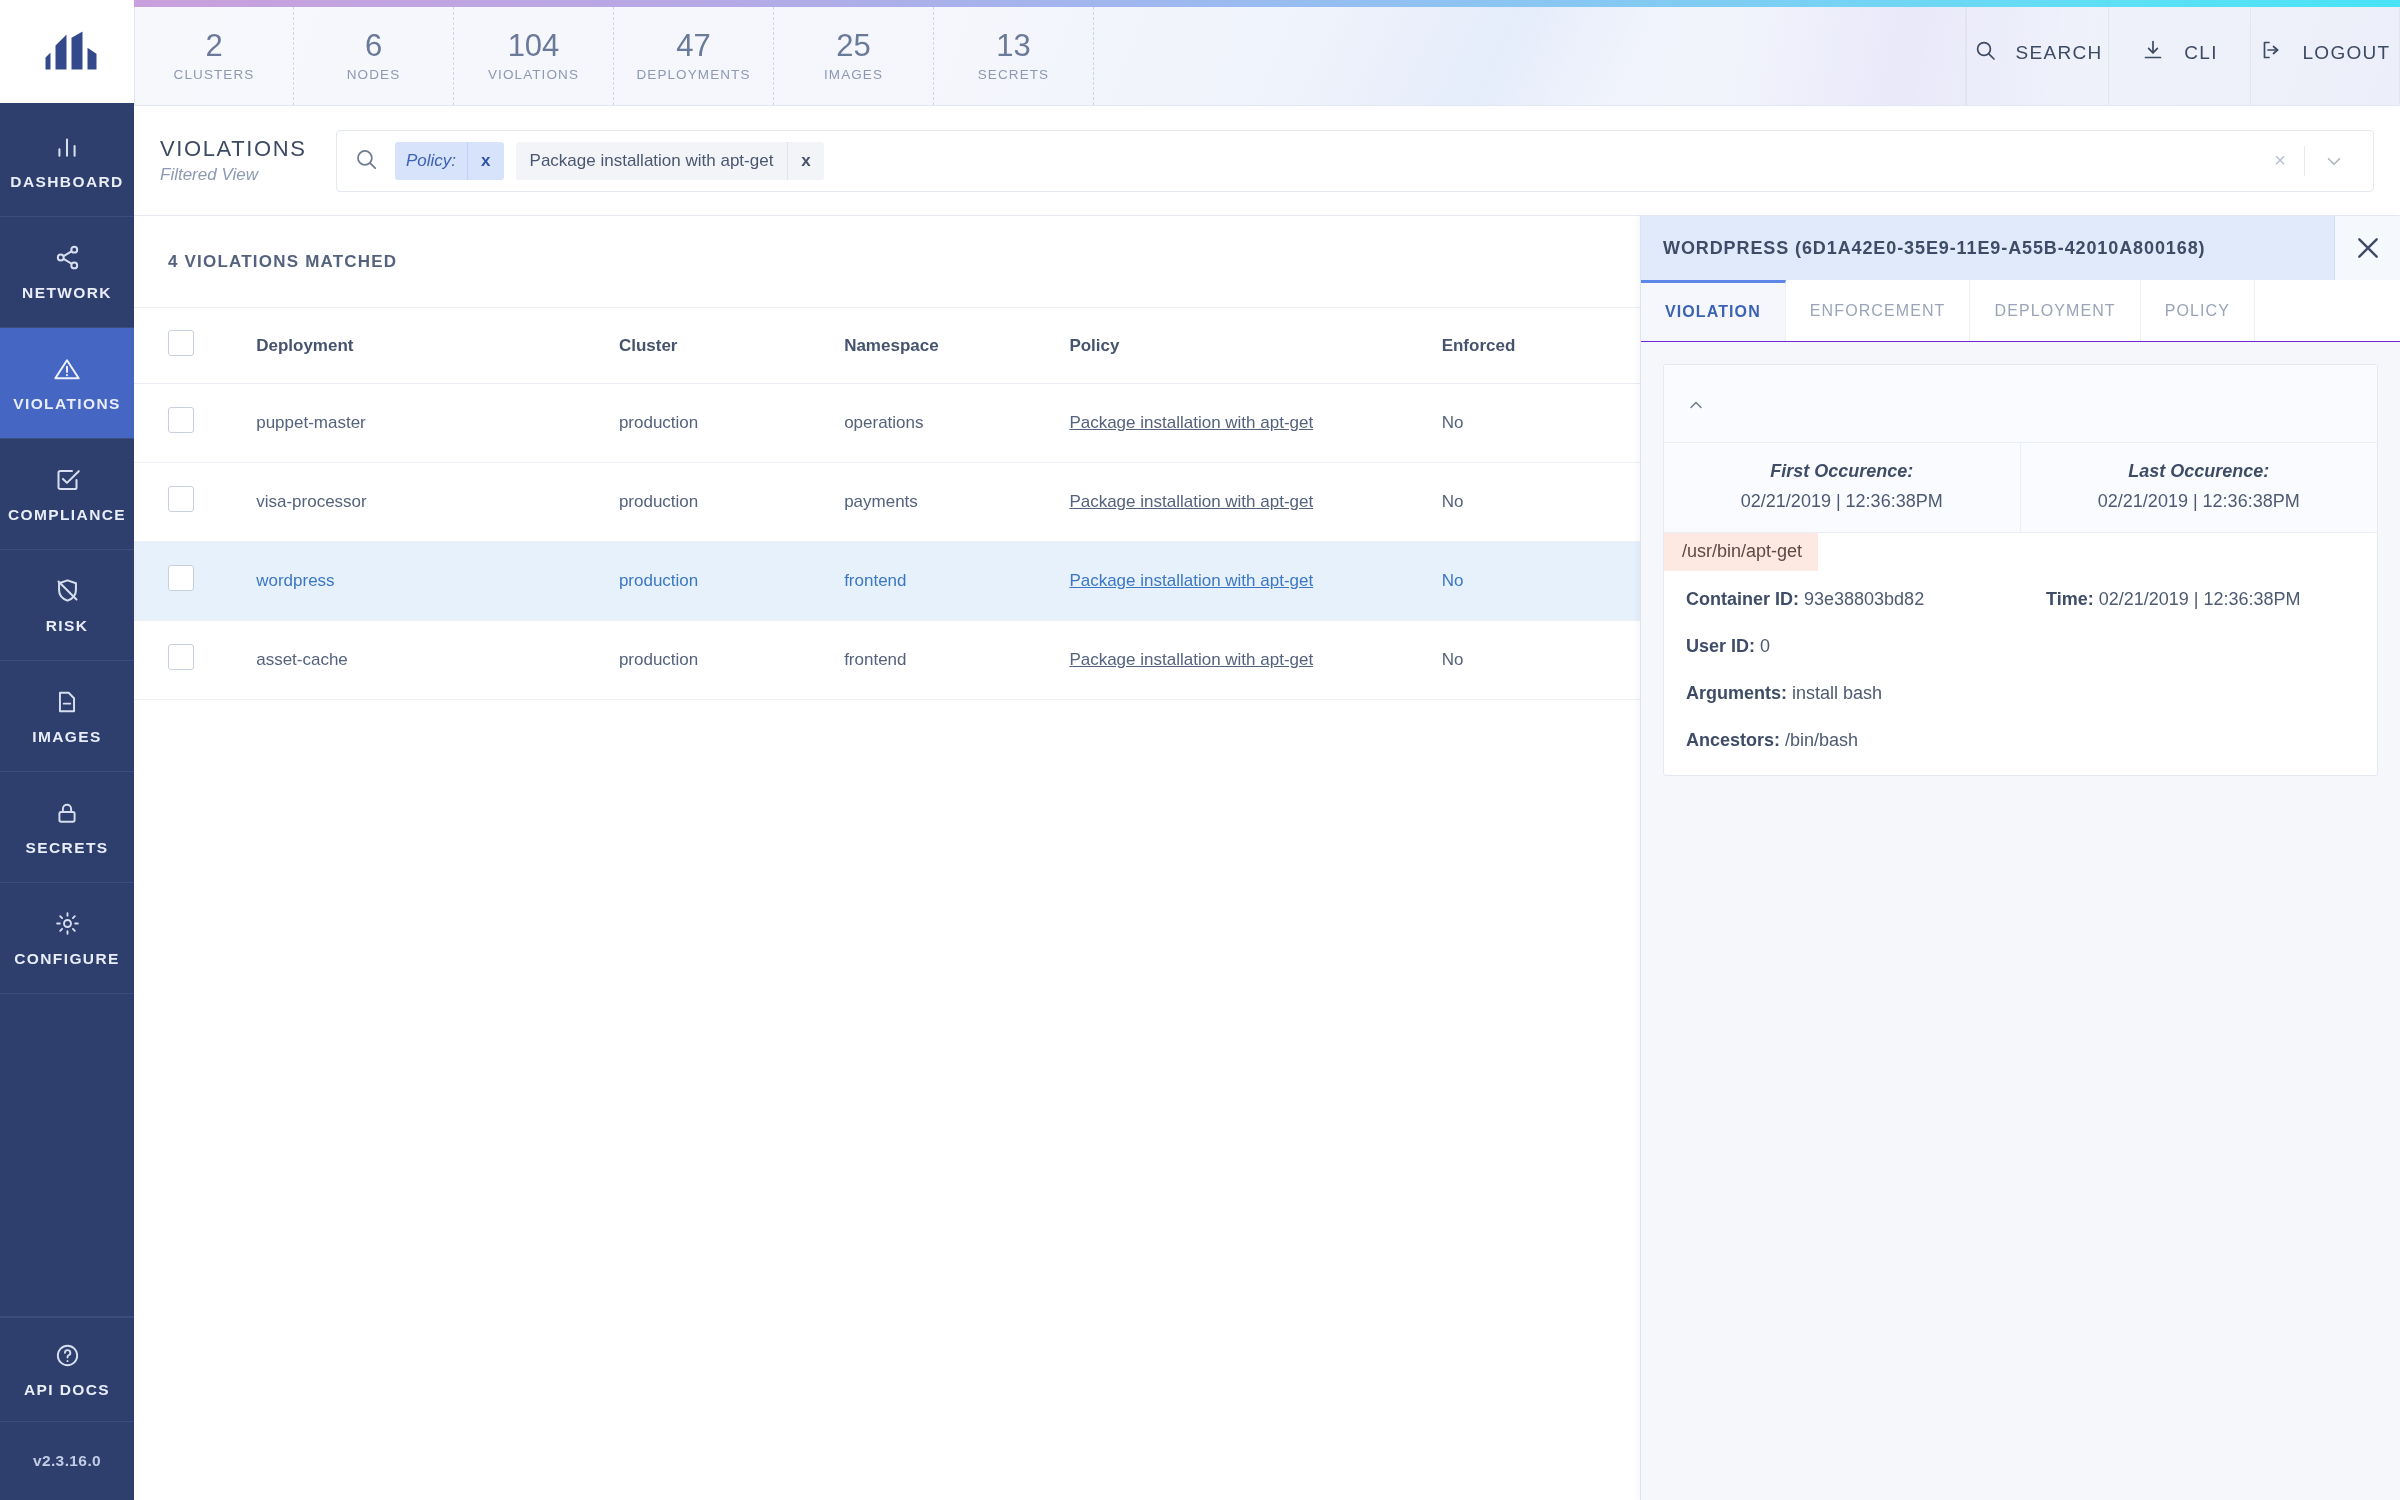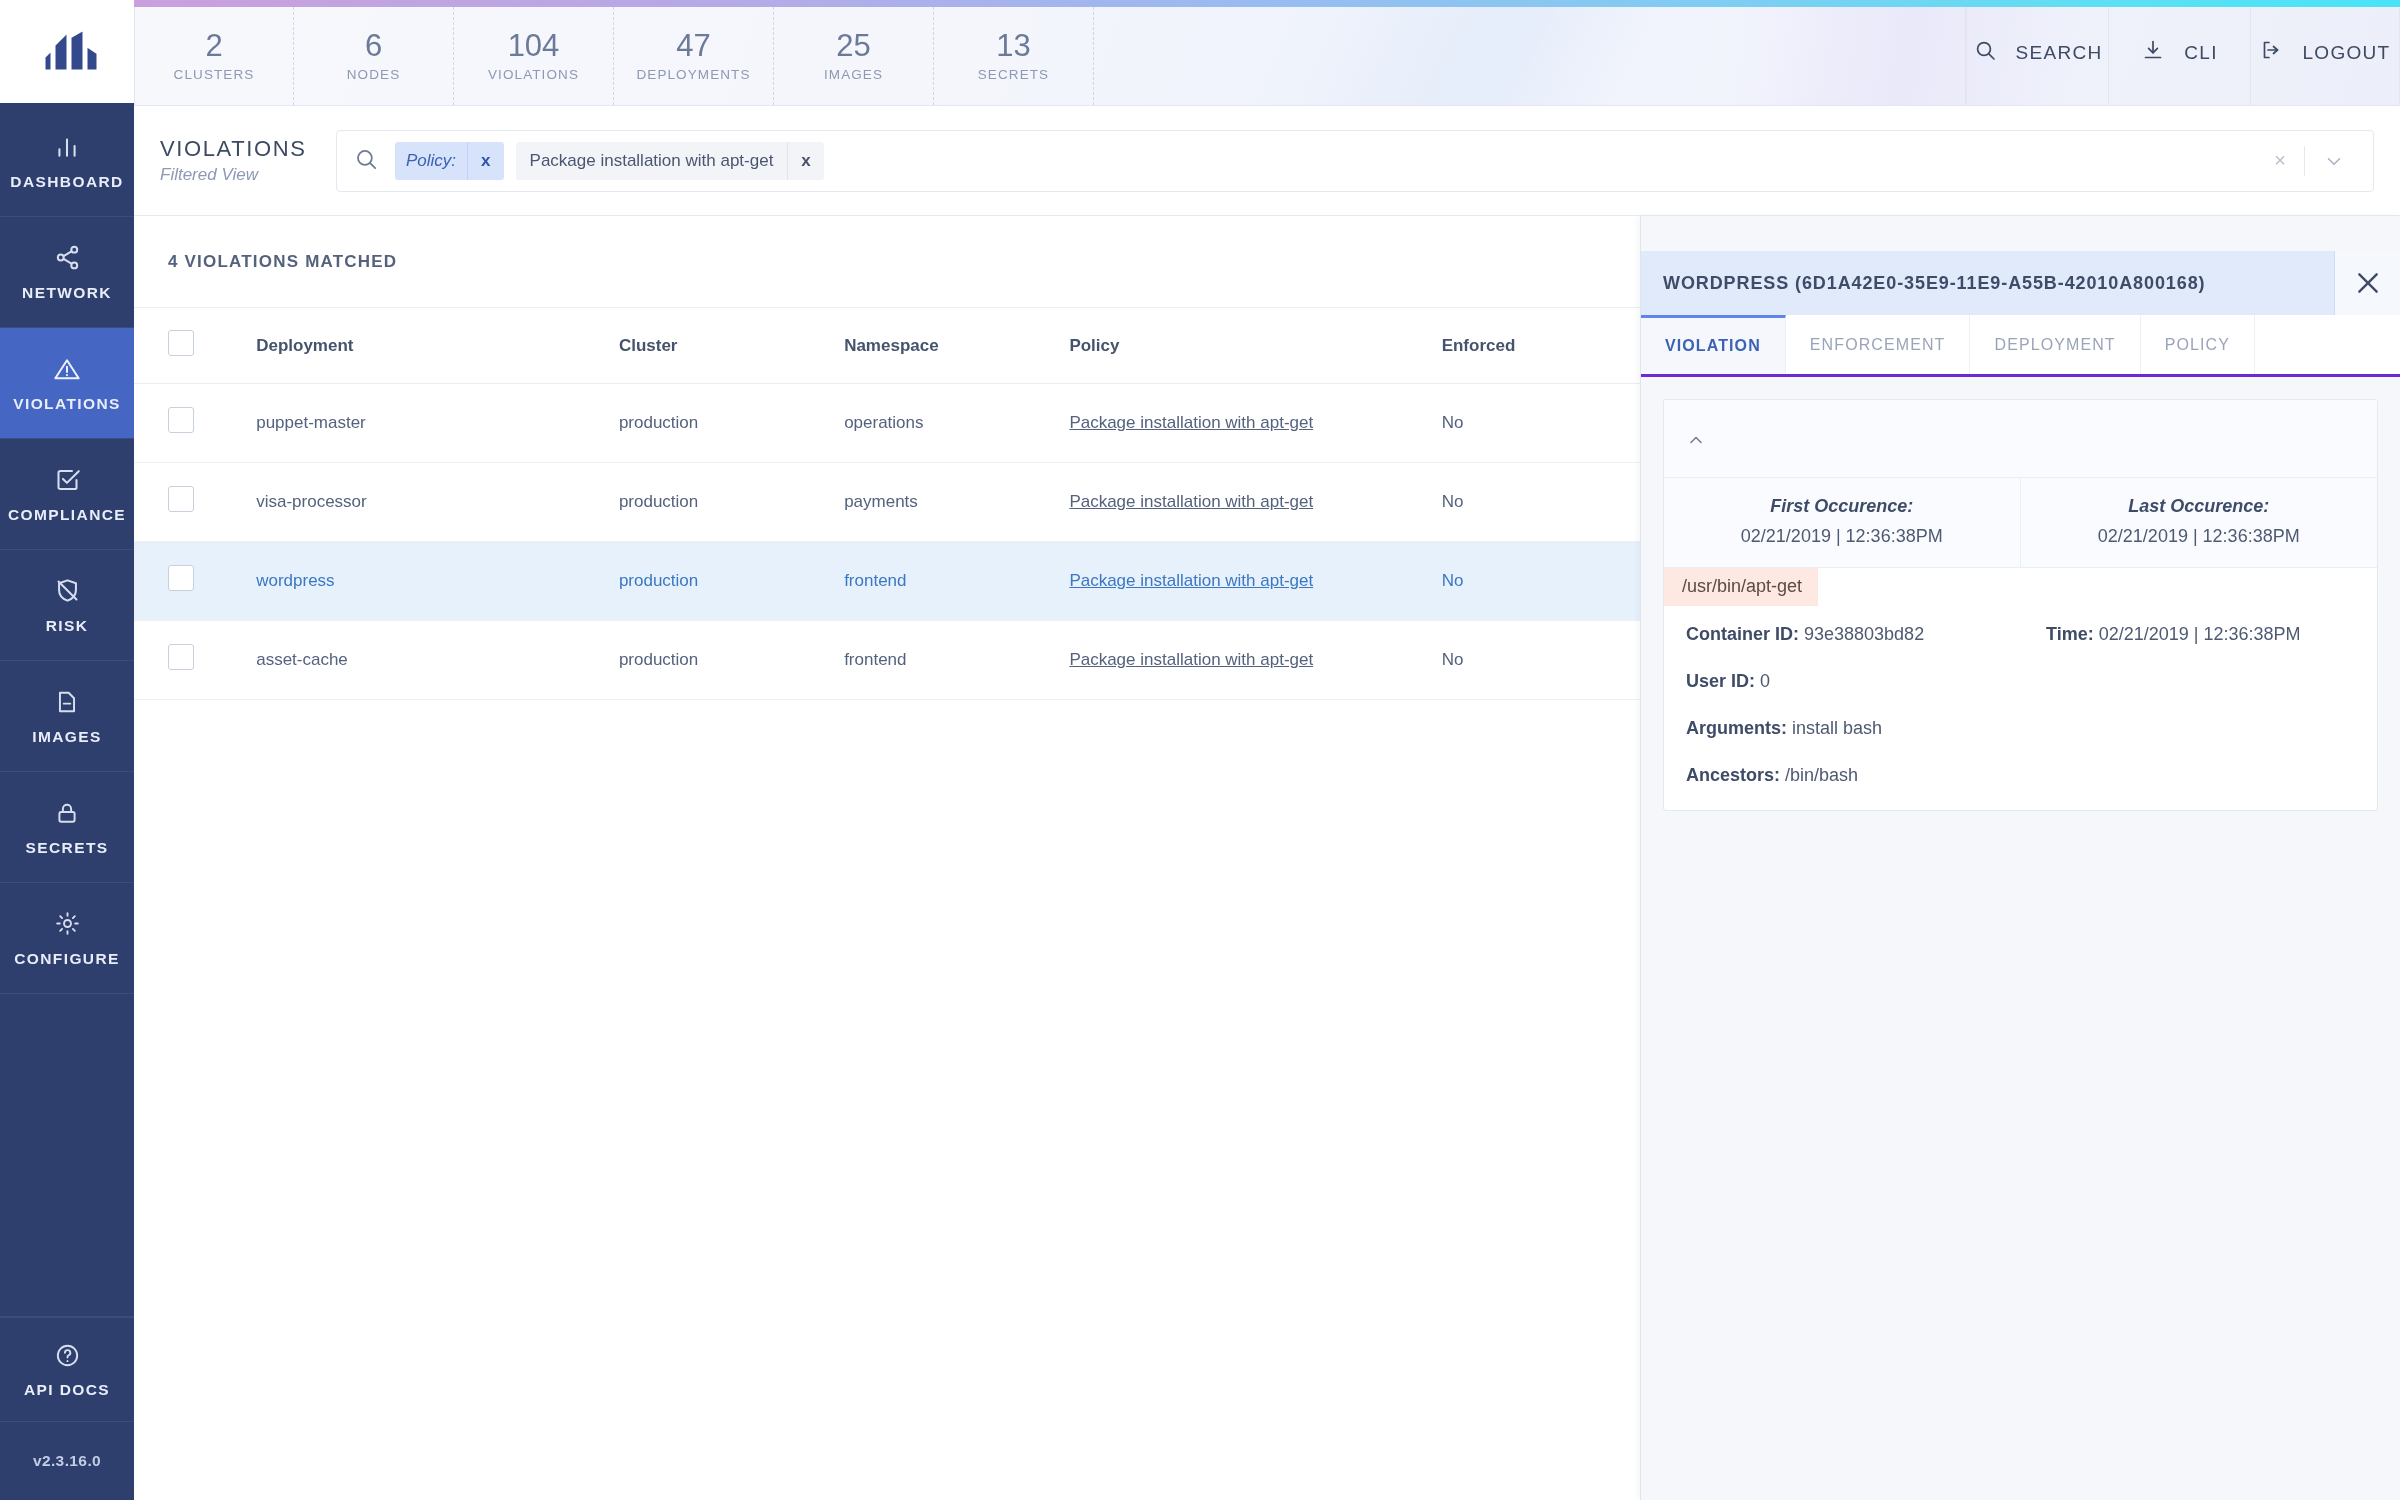"WORDPRESS (6D1A42E0-35E9-11E9-A55B-42010A800168)" .sp-head { margin-top: 35px -> none }
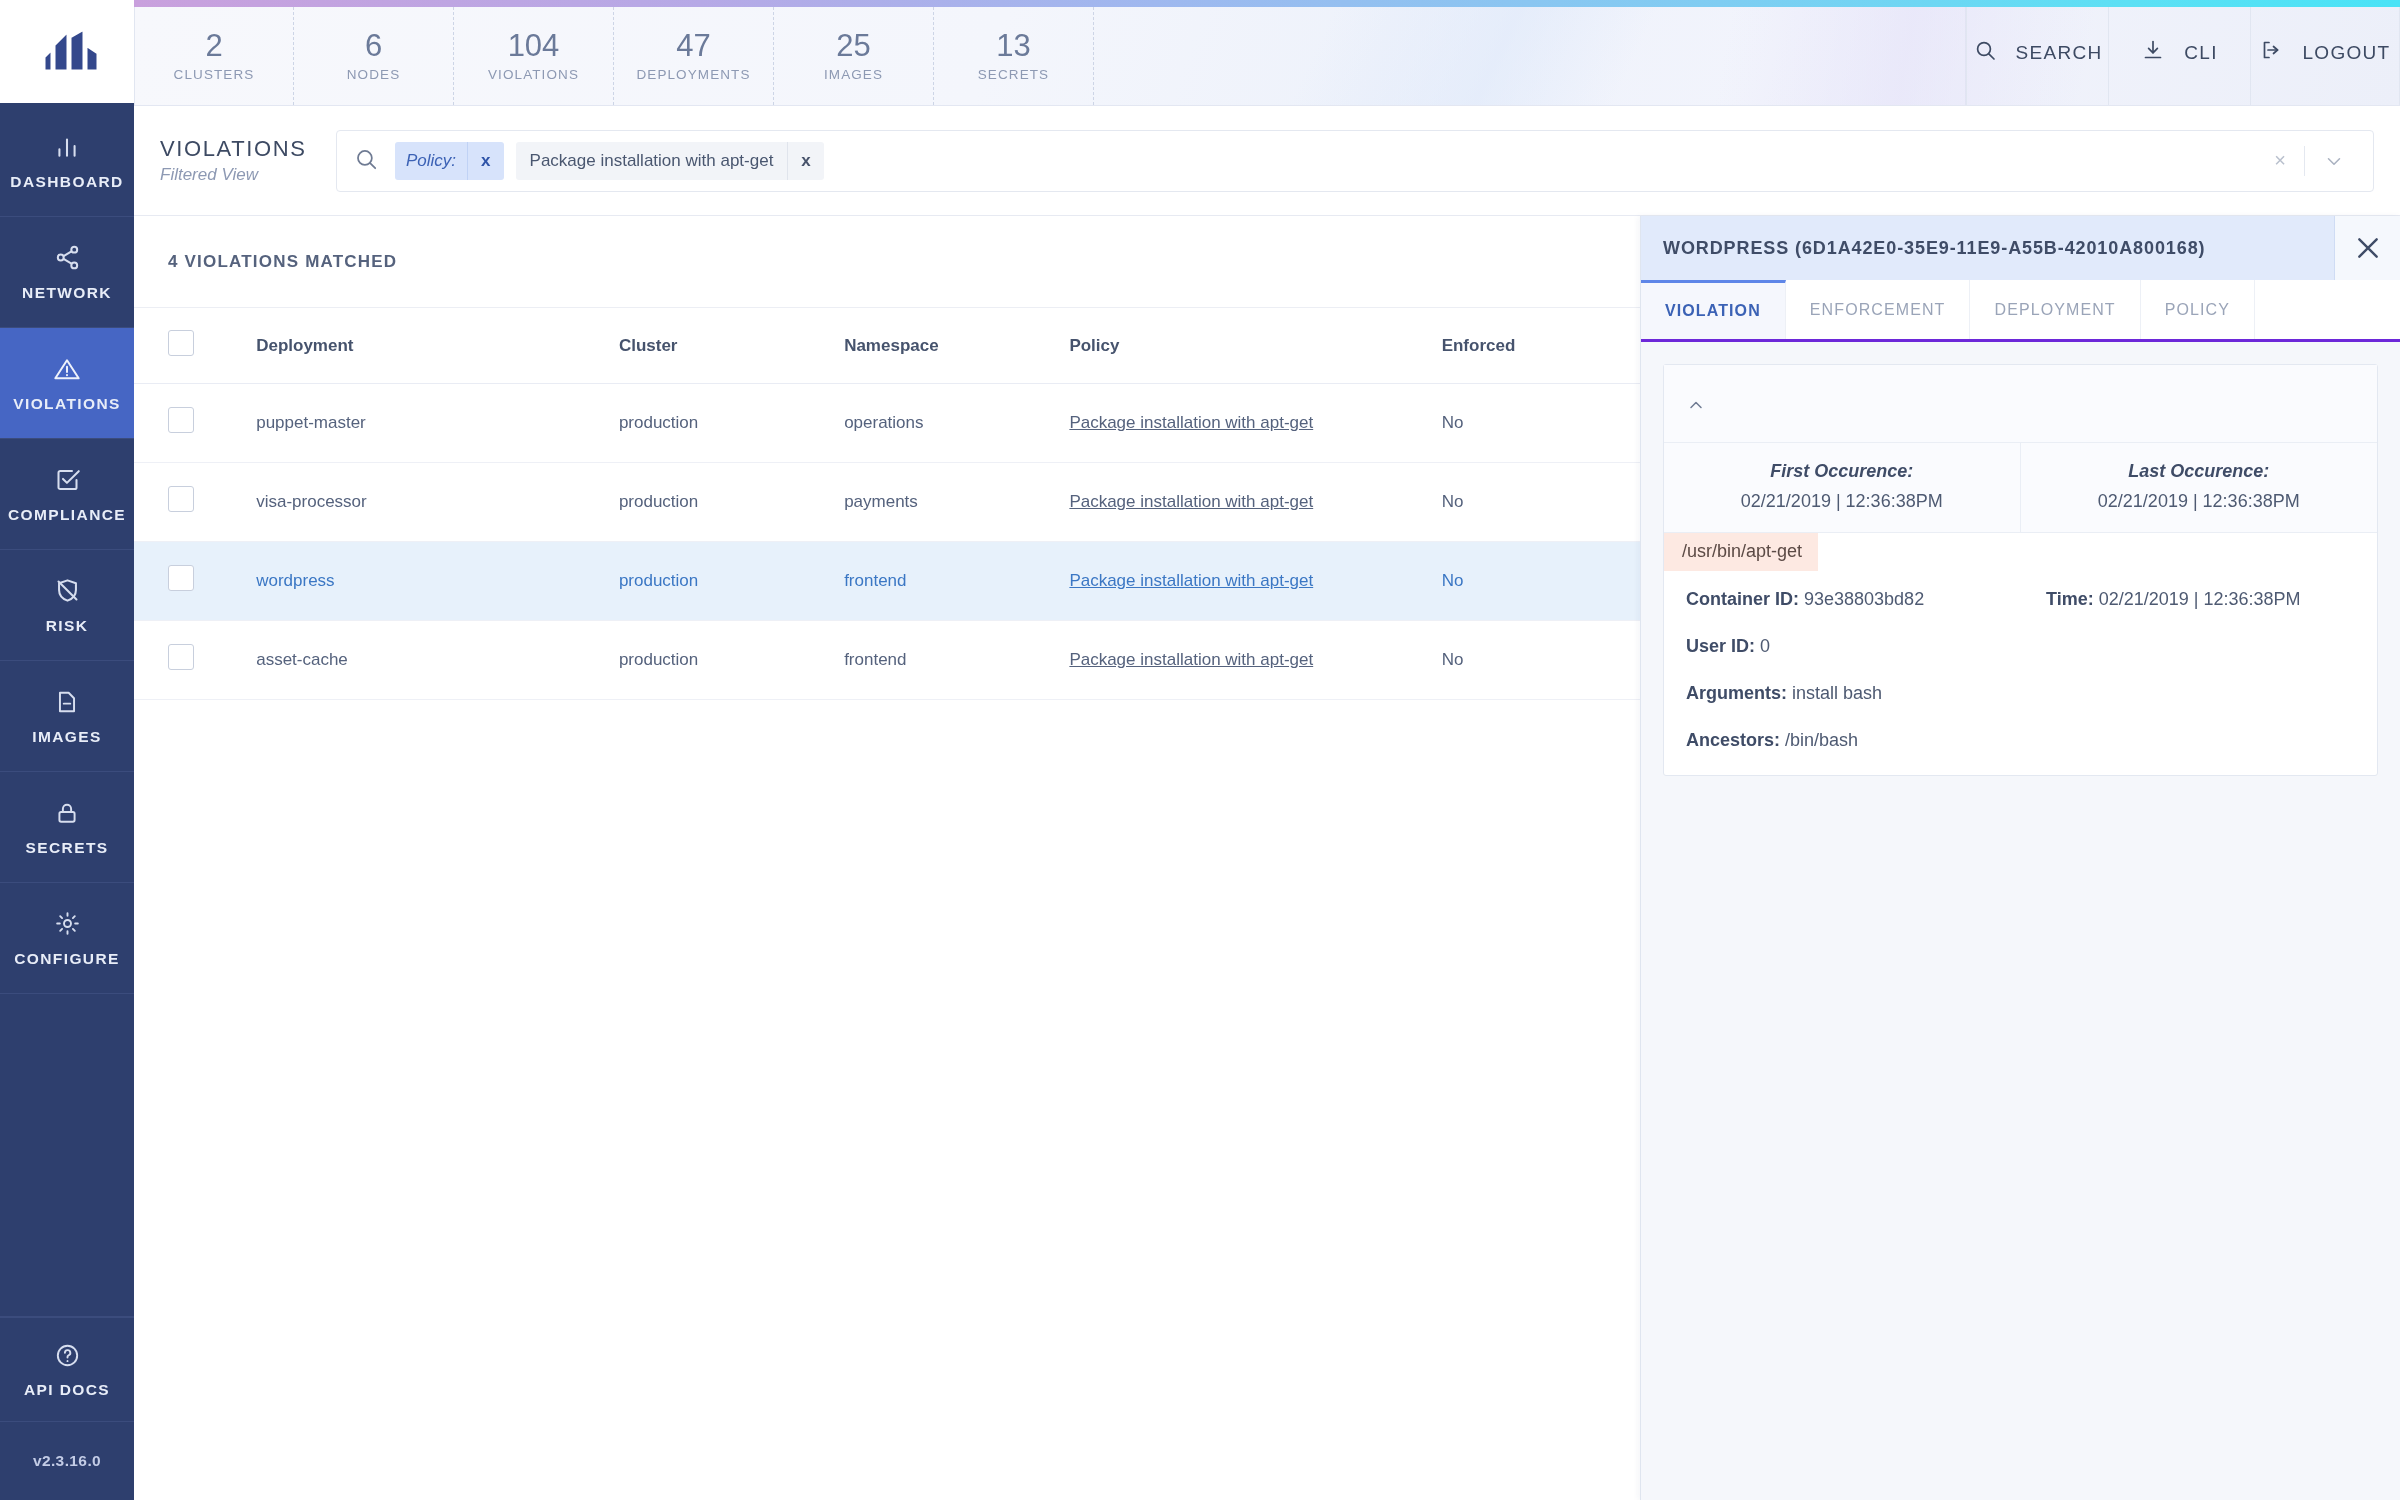"VIOLATION" .sp-tabs { border-bottom: 3px solid #6d28d9 -> 1px solid #6d28d9 }
